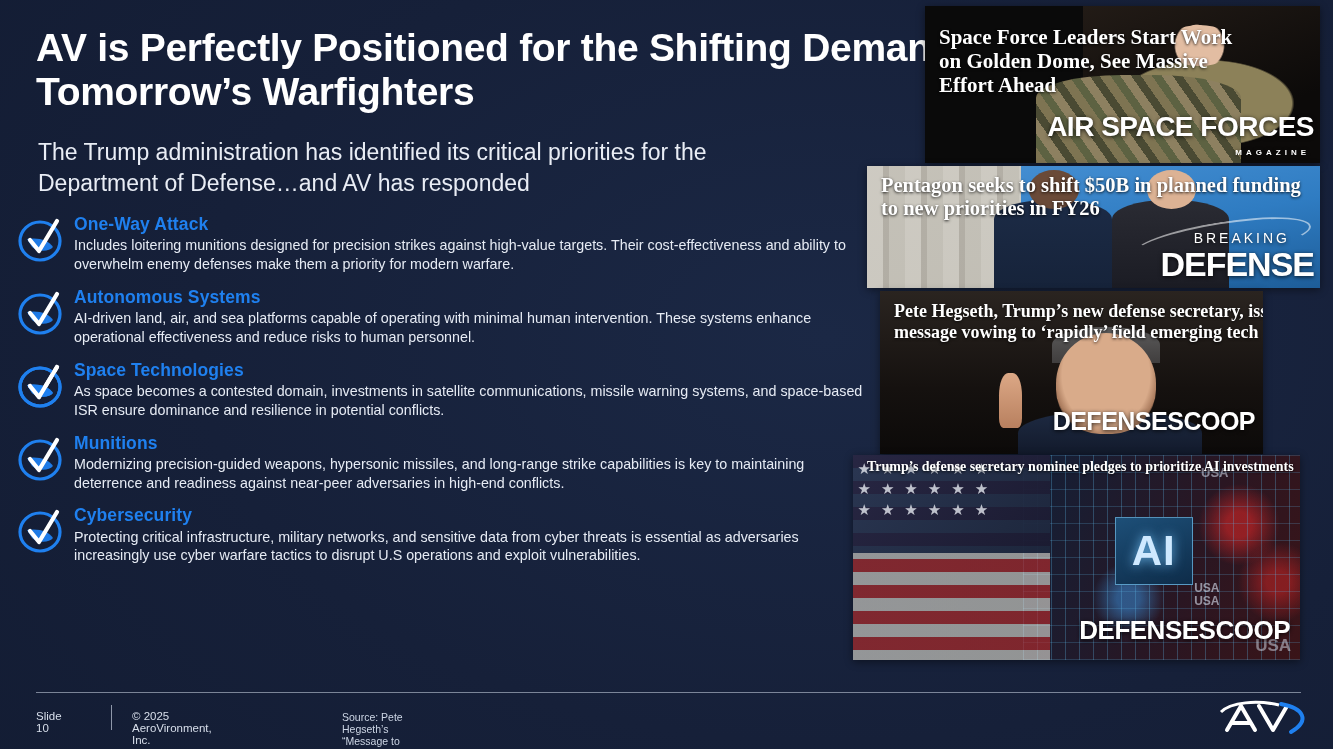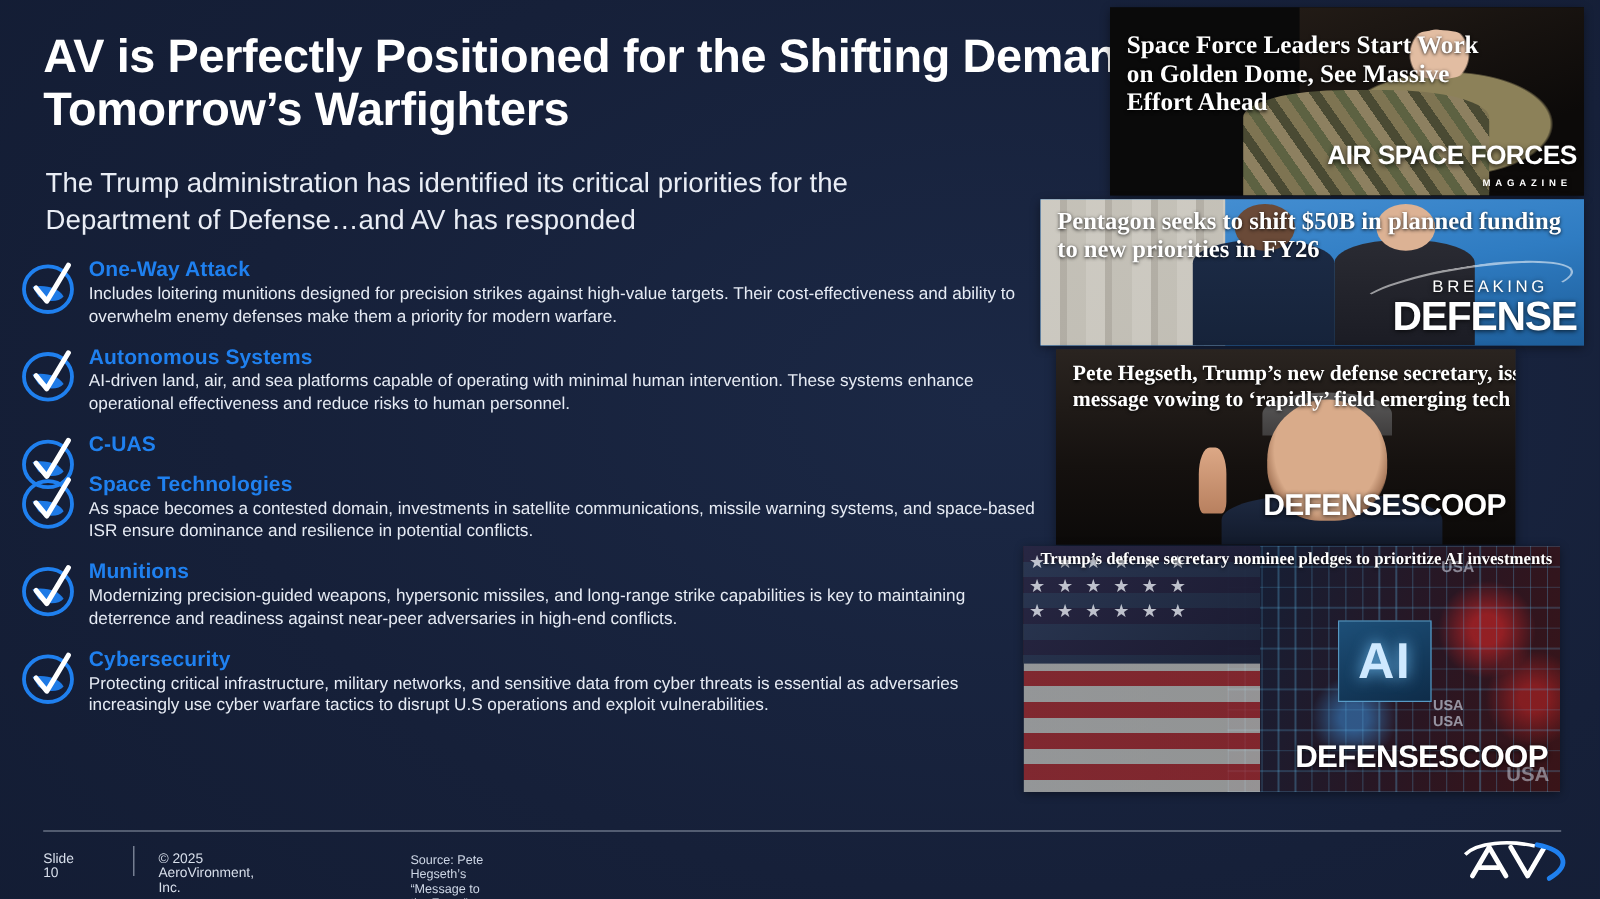"AIR SPACE FORCES" #card1 .brand { font-size: 22px -> 28px }
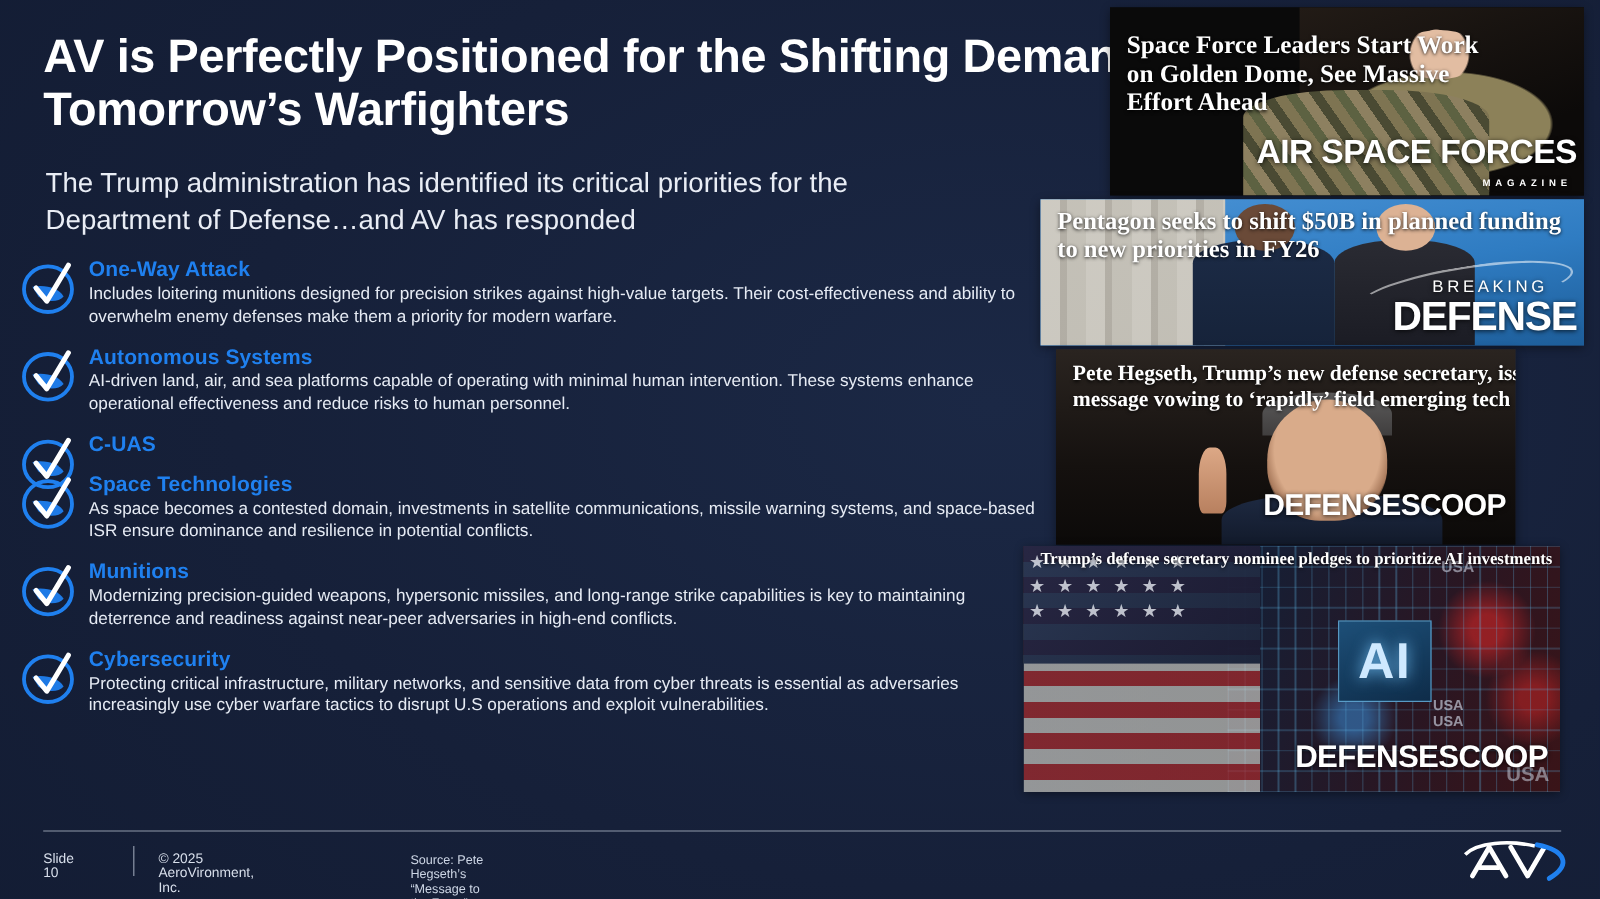"C-UAS" div.bullet-heading { html: <div>C-UAS</div> -> none }
